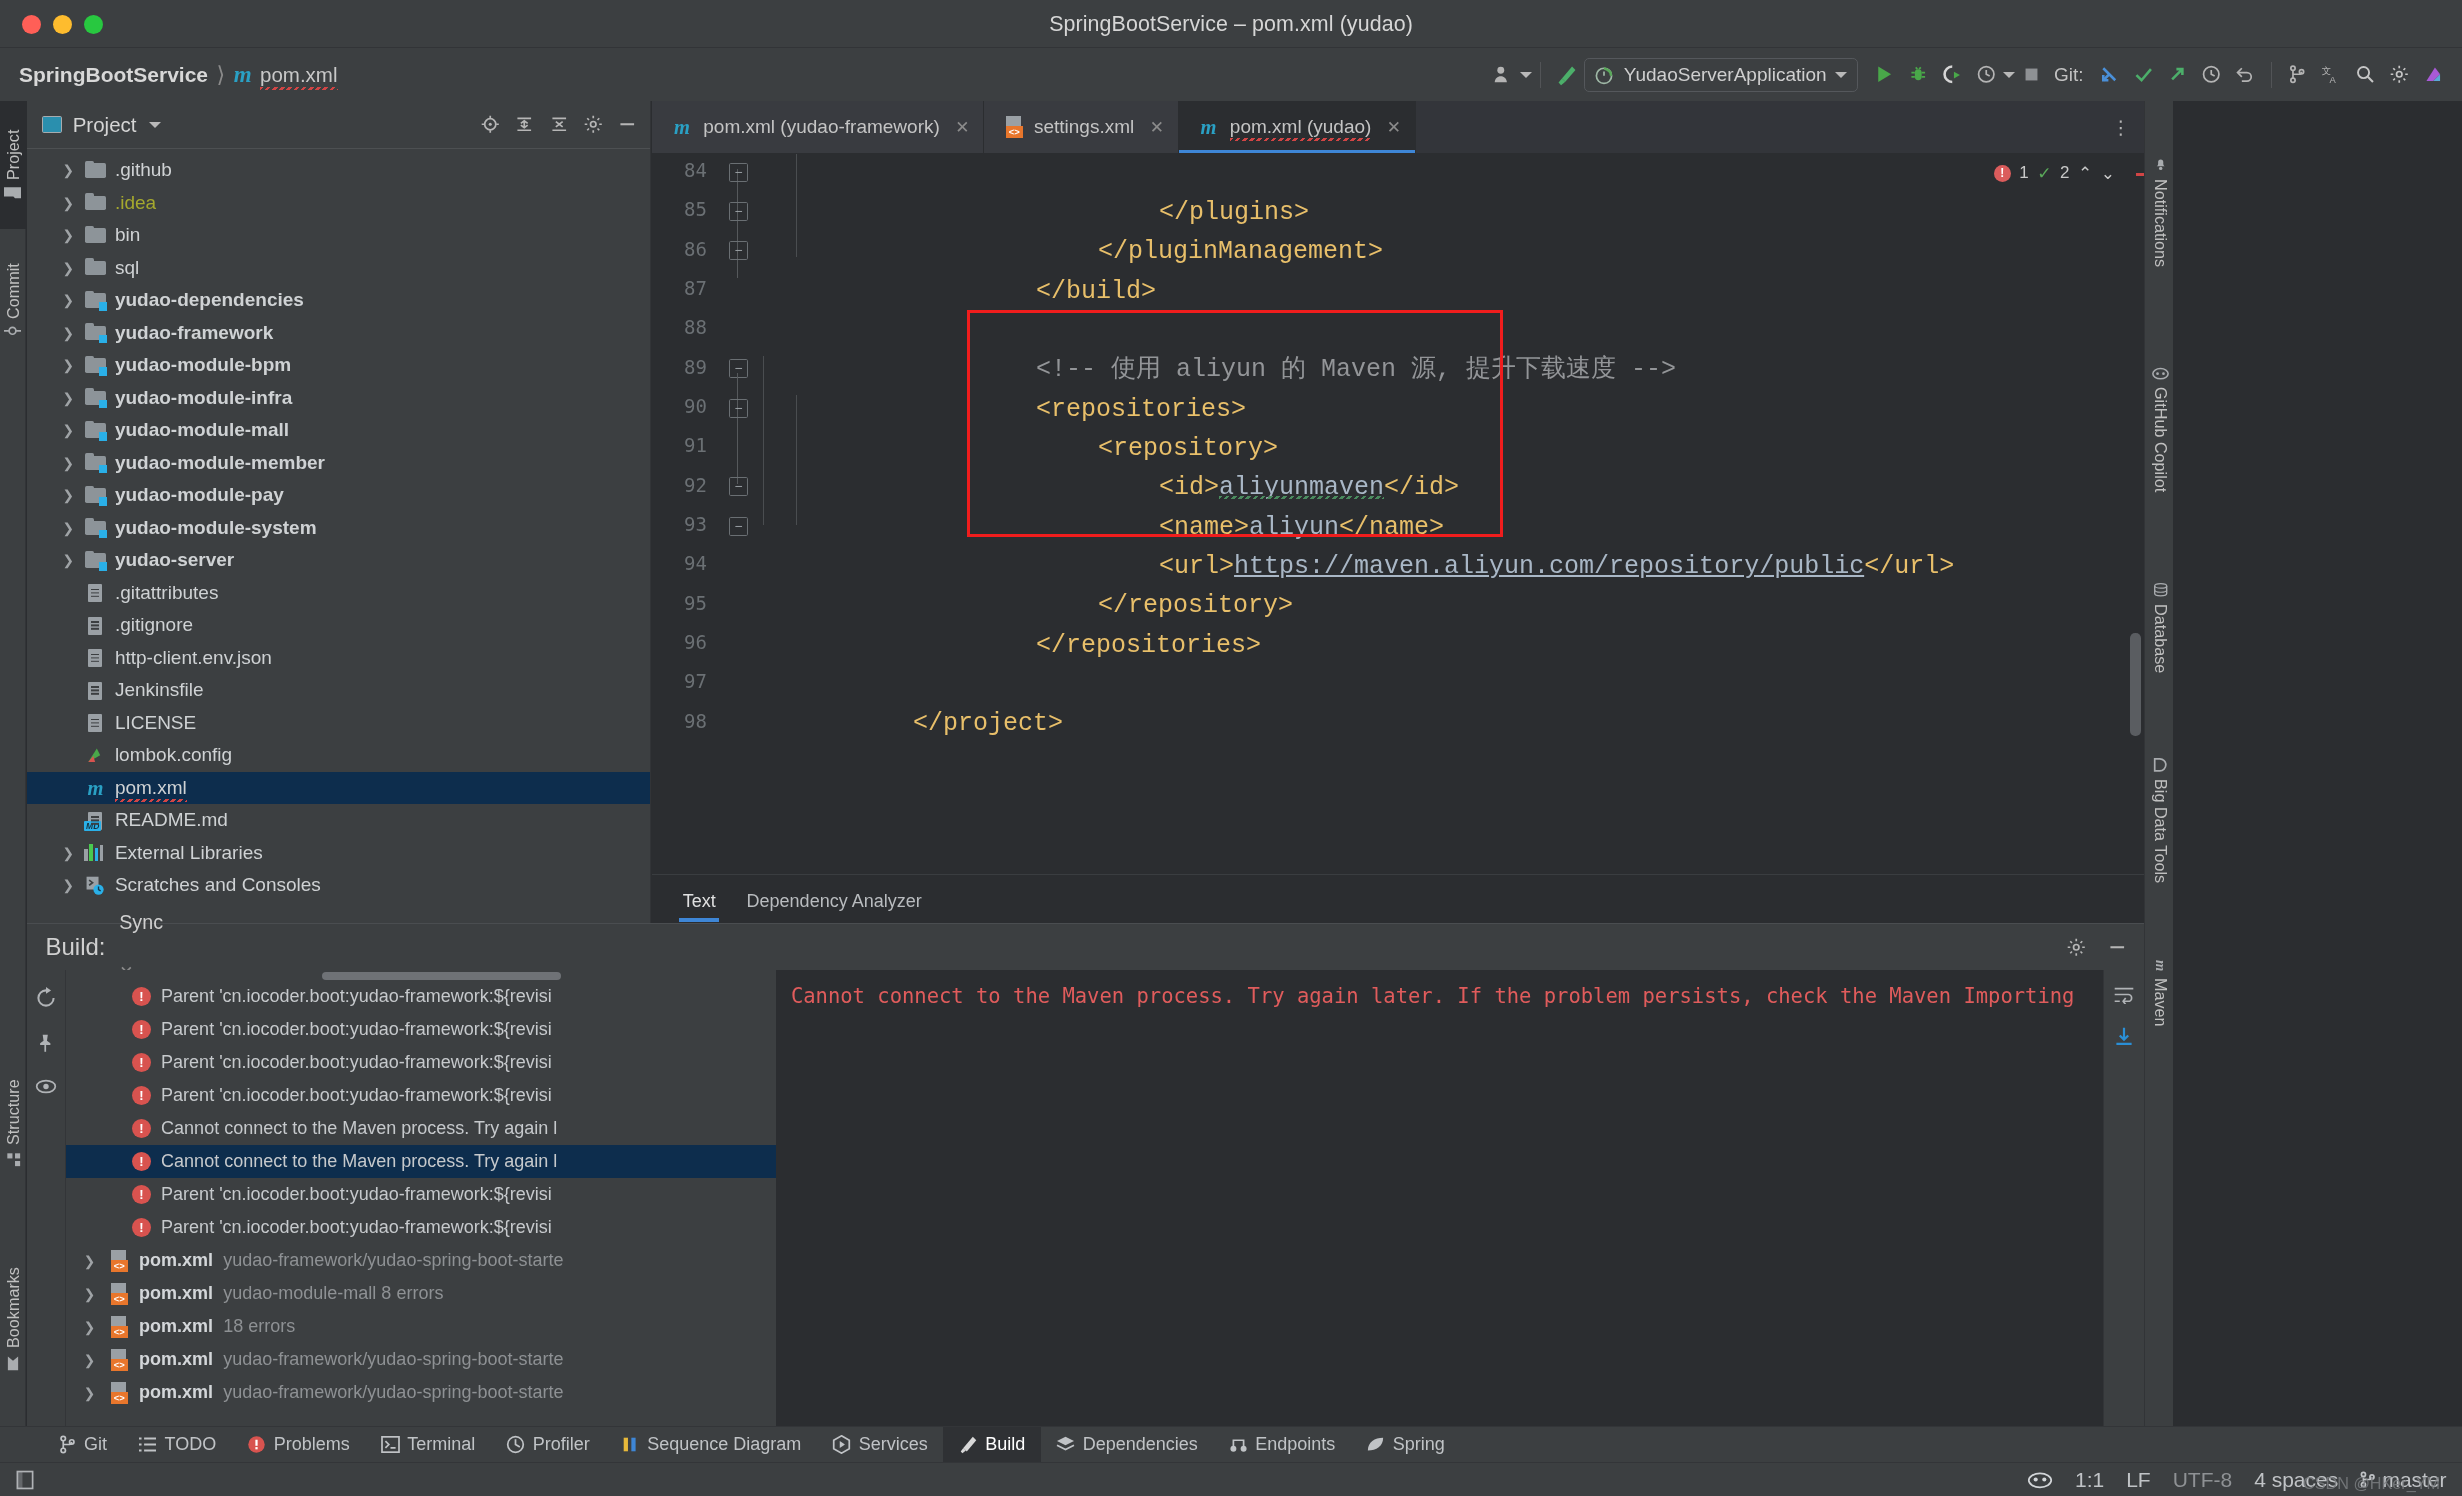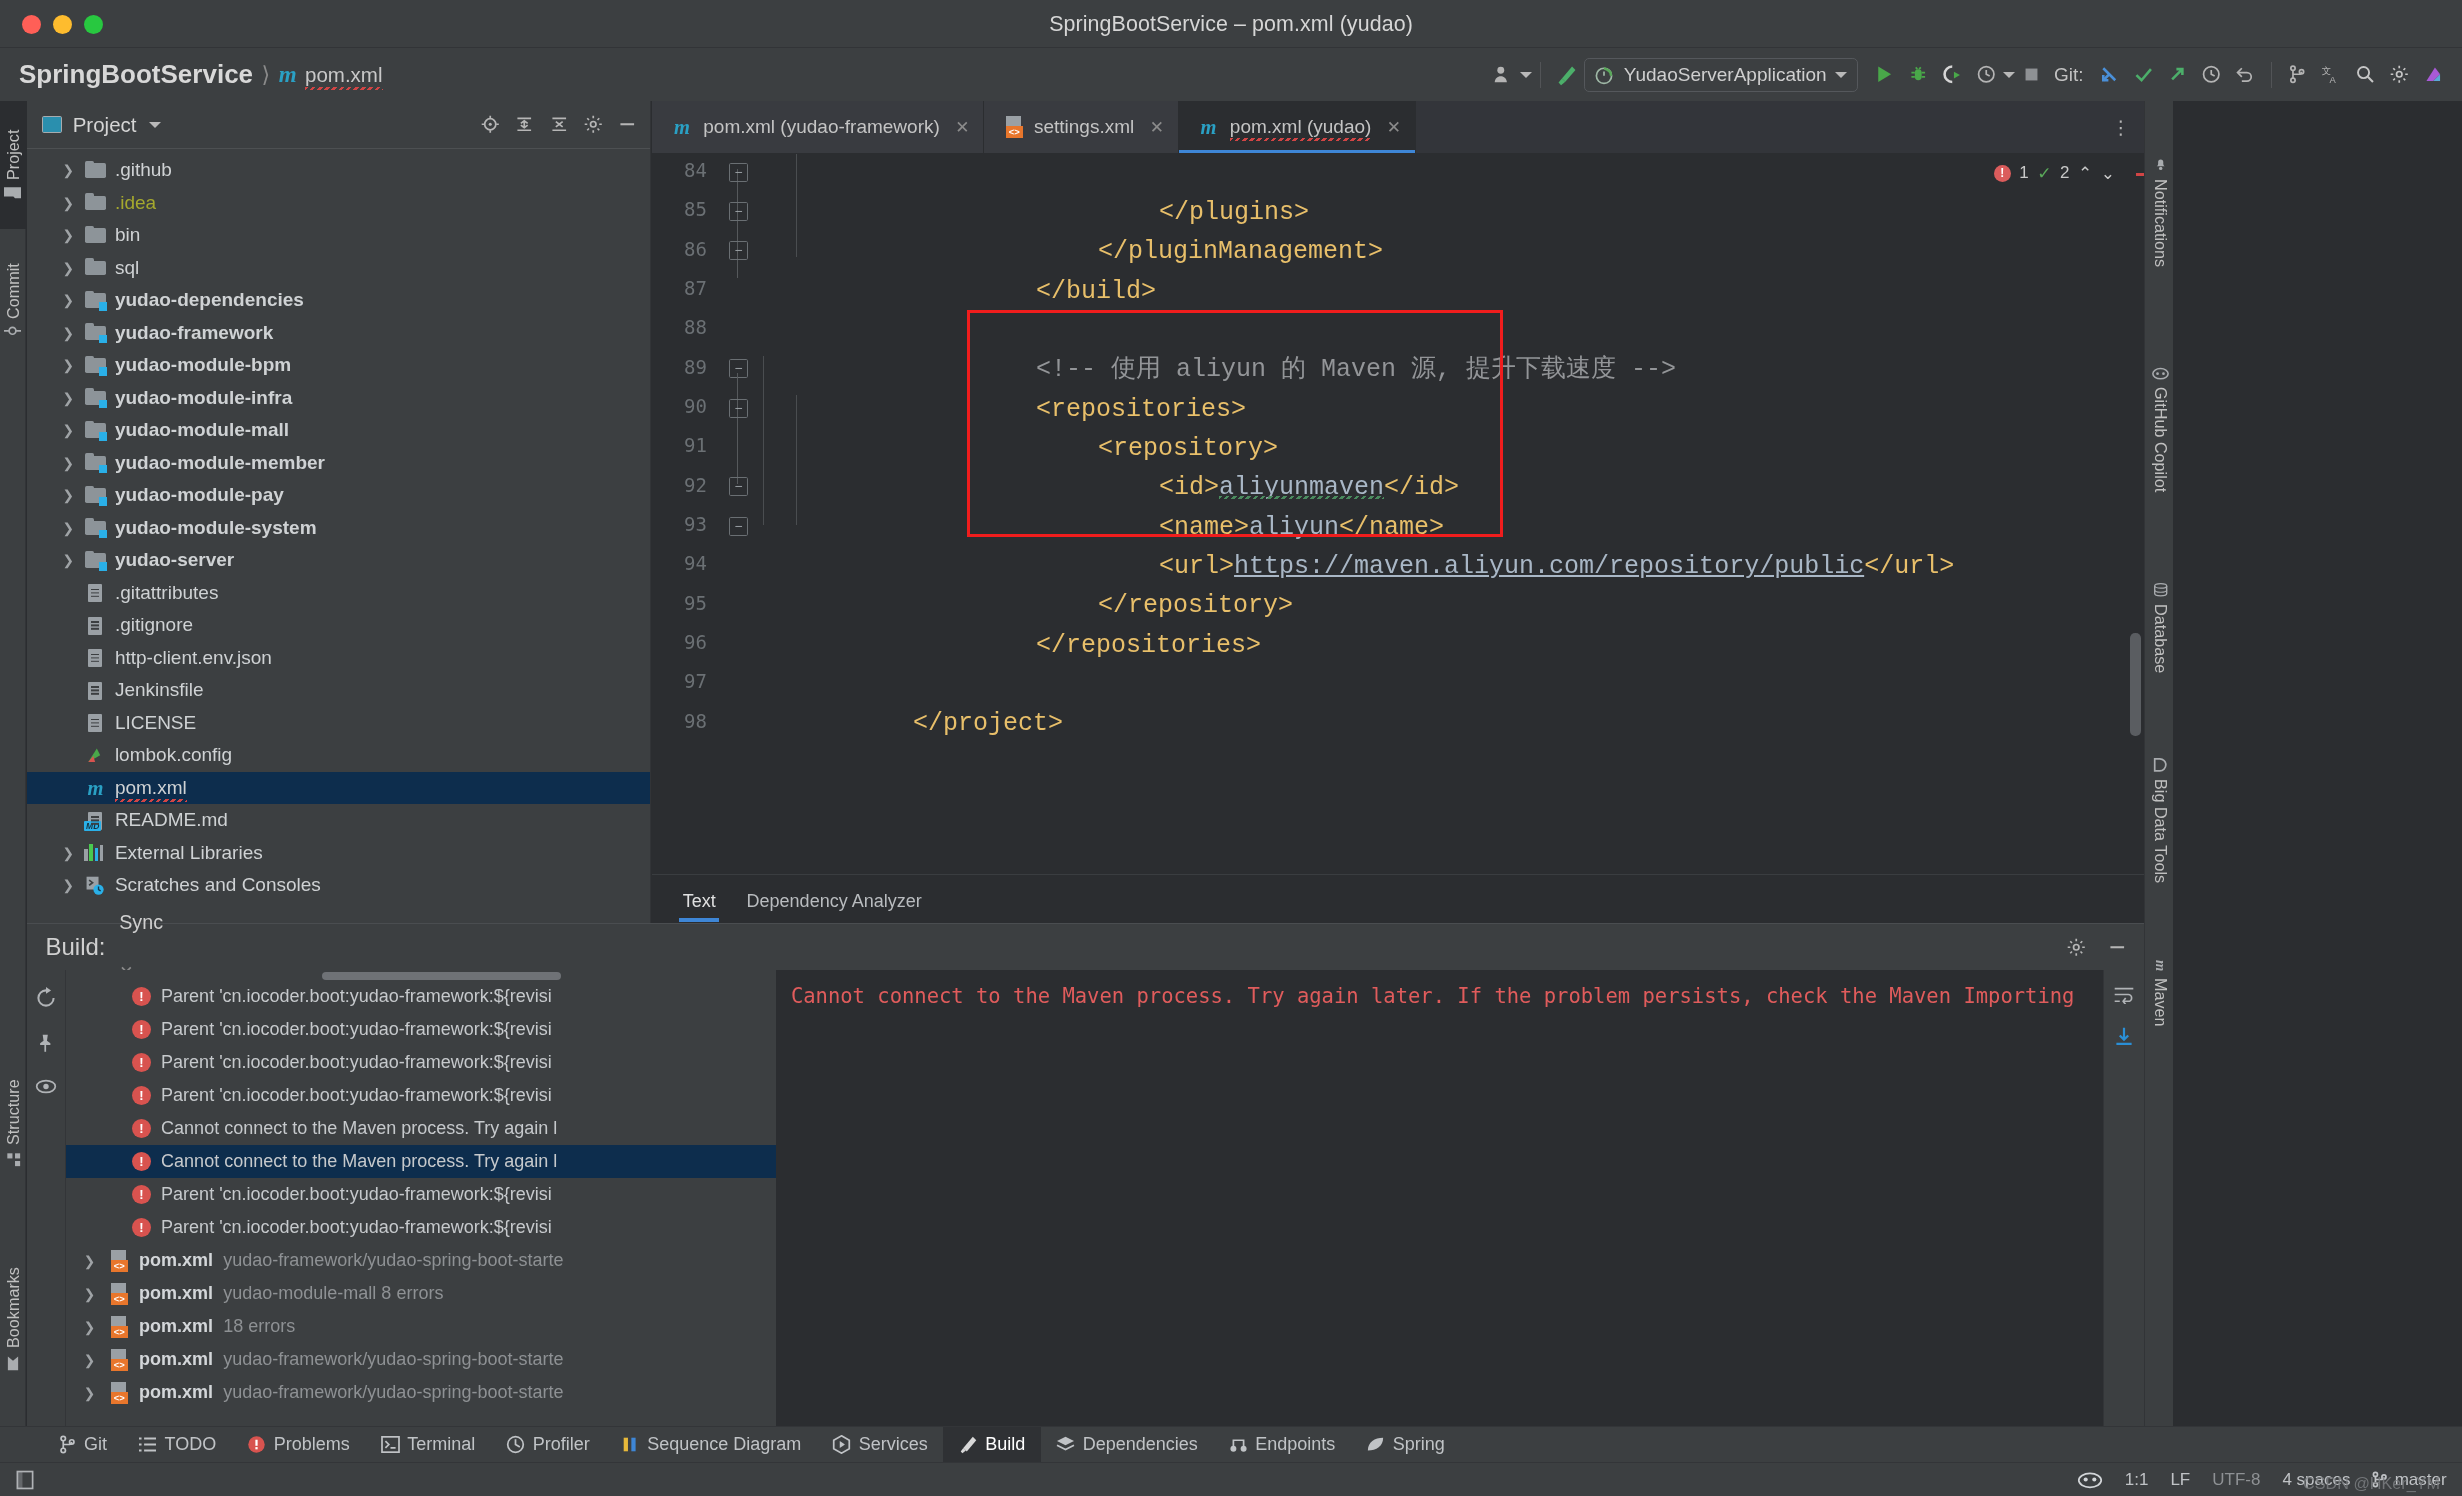"SpringBootService" .bc-proj { font-size: 26px -> 21px }
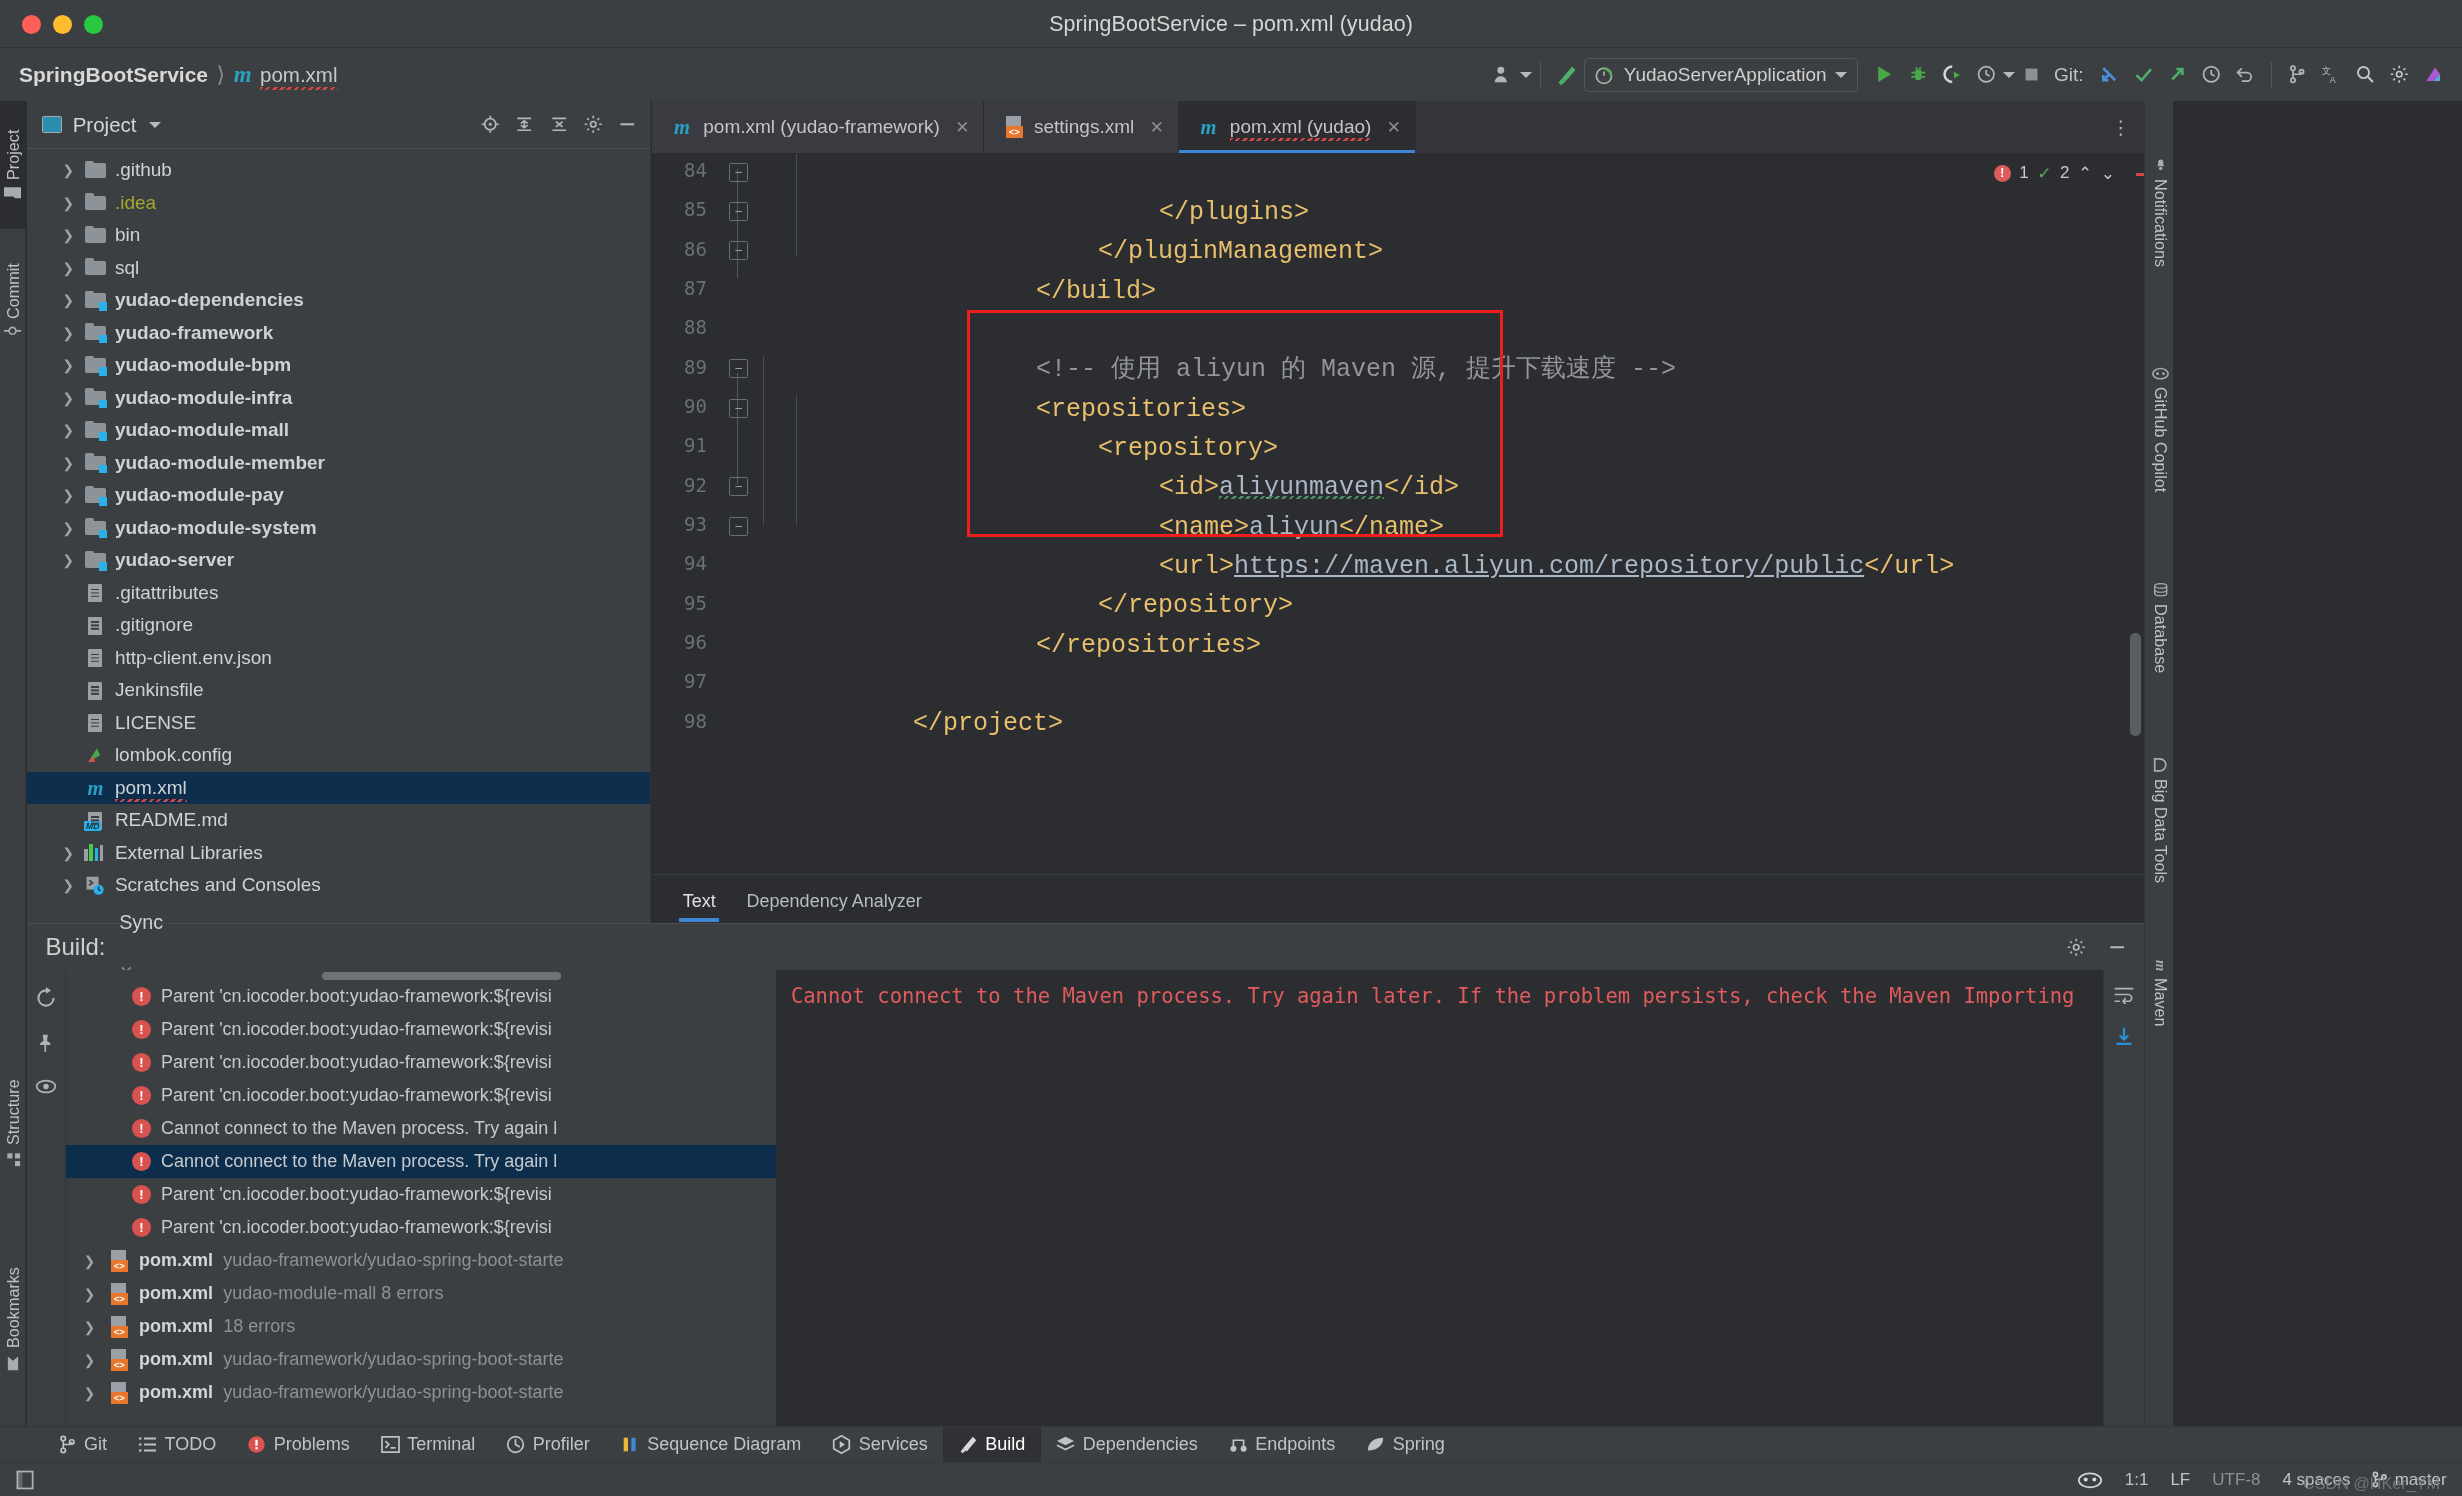"1:1" .sb-right { font-size: 17px -> 21px }
